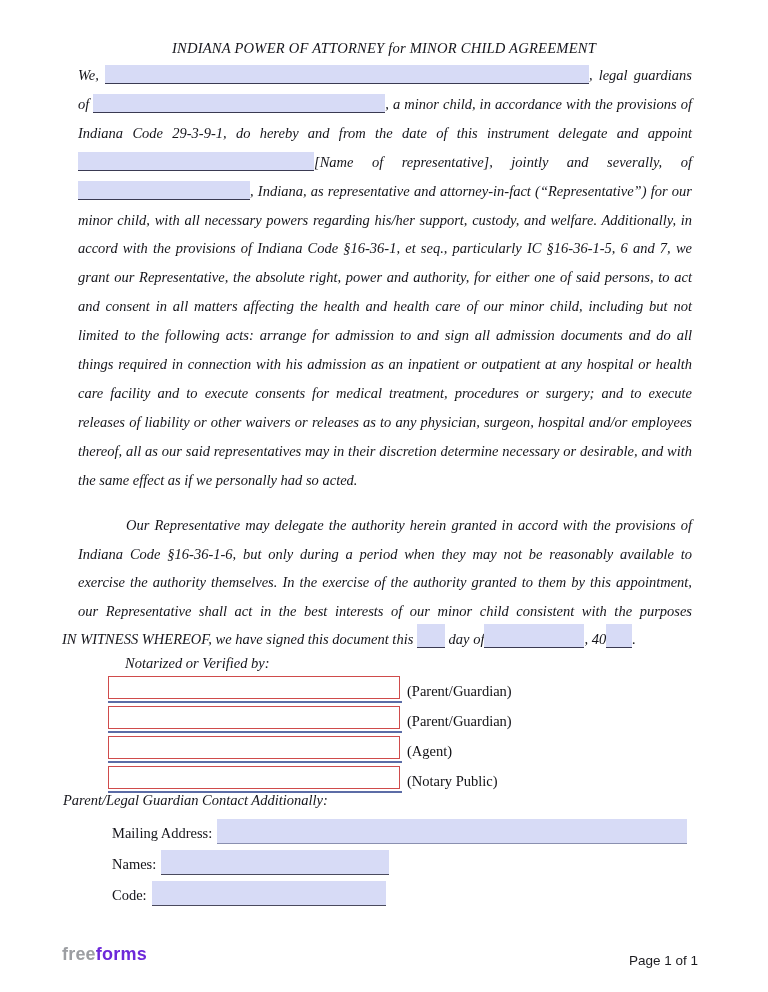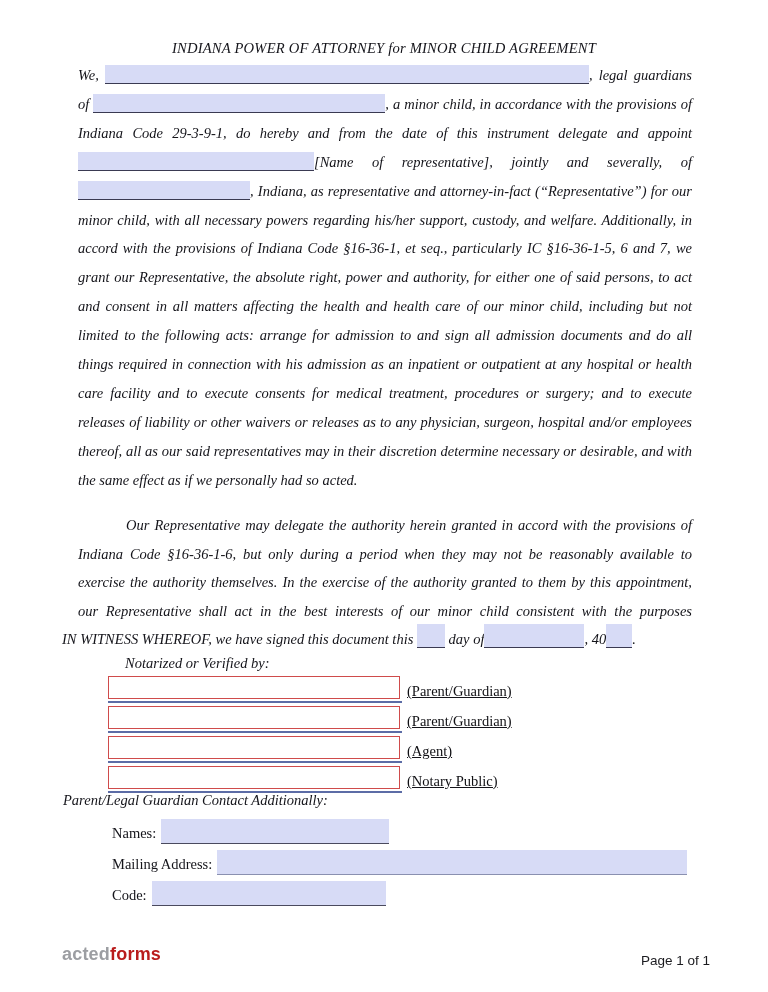"(Parent/Guardian)" .sig-rows { text-decoration: underline -> none }
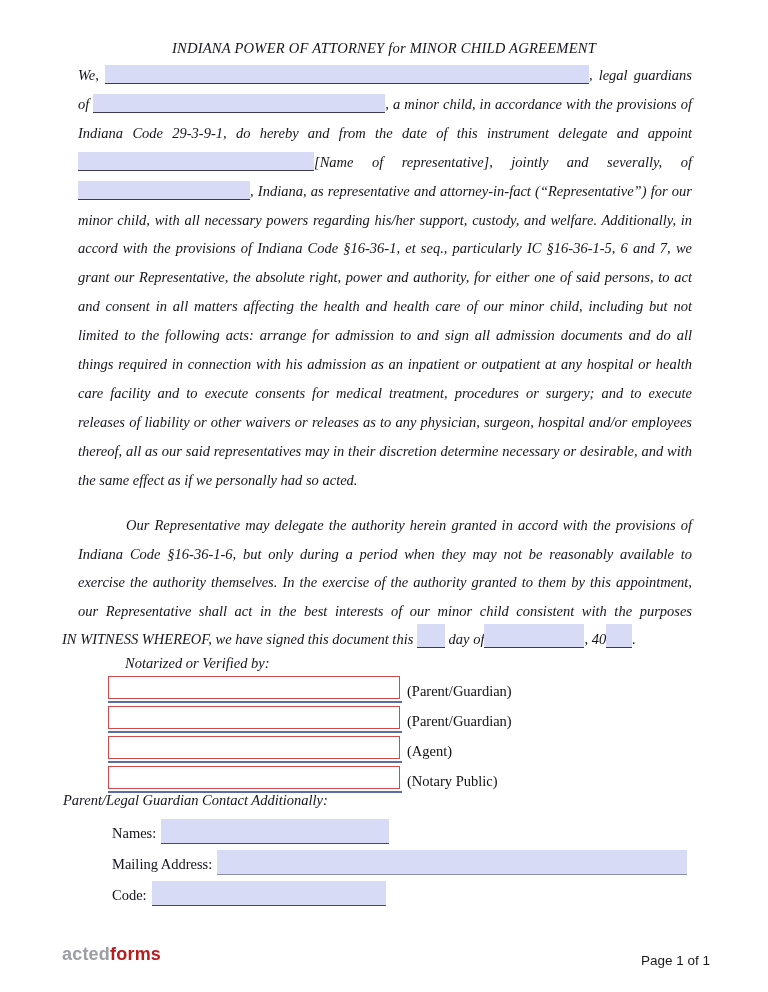"Names:" div.contact-row { order: before "Mailing Address:" -> after "Mailing Address:" }
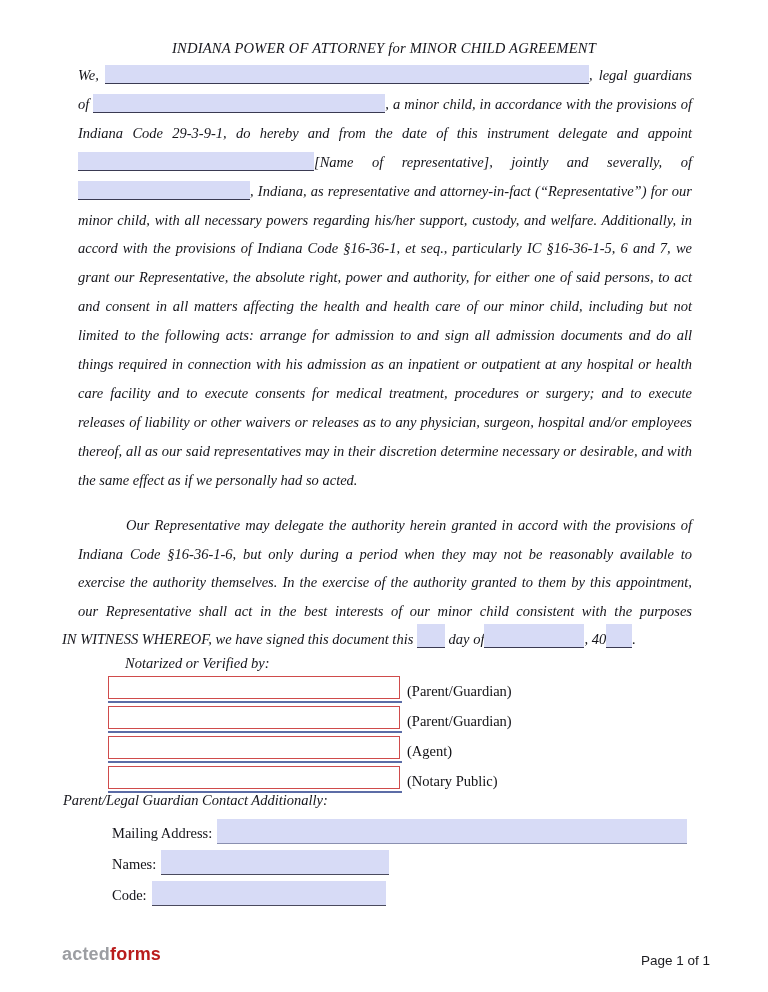"acted" span.brand-free { text: acted -> free }
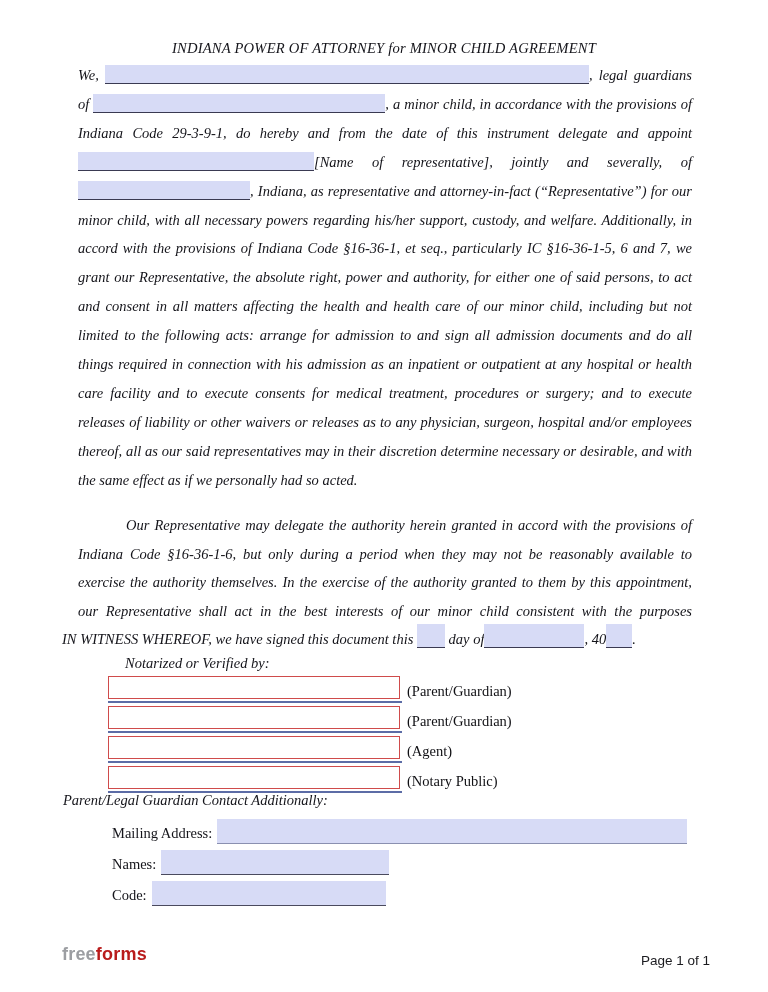"forms" .brand-forms { color: #b91c1c -> #6d28d9 }
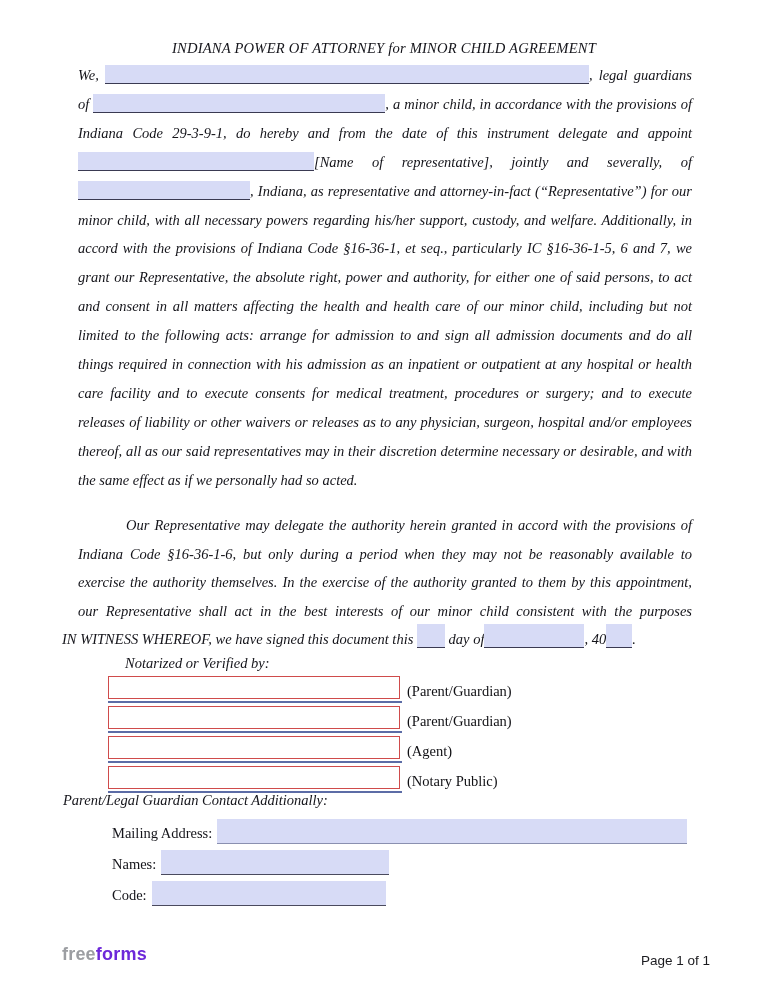"Page 1 of 1" .footer-page { right: 58px -> 70px }
